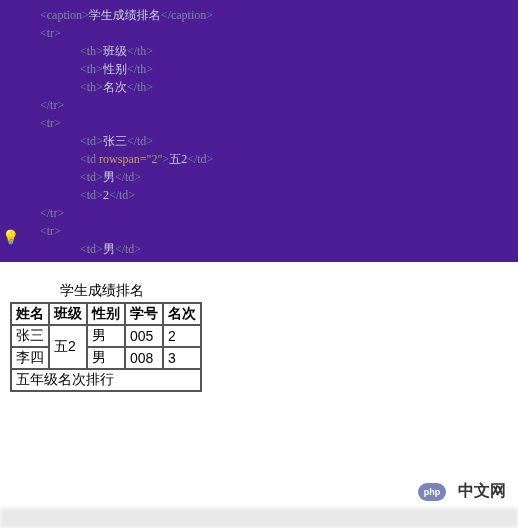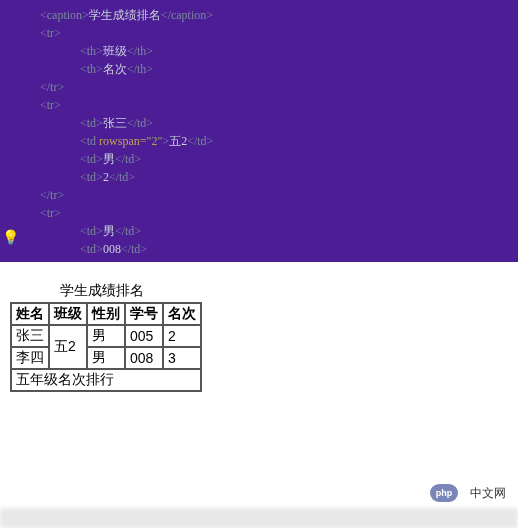"<th>性别</th>" div.line { html: none -> <div><span>&lt;th&gt;</span><span>性别</span><span>&lt;/th&gt;</span></div> }
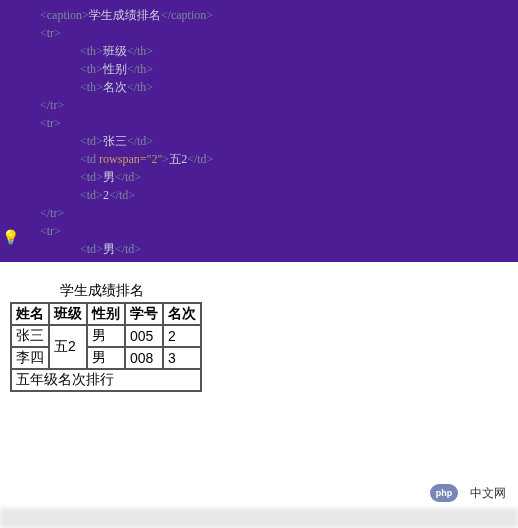"中文网" .php-text { font-size: 12px -> 16px; font-weight: none -> bold }
